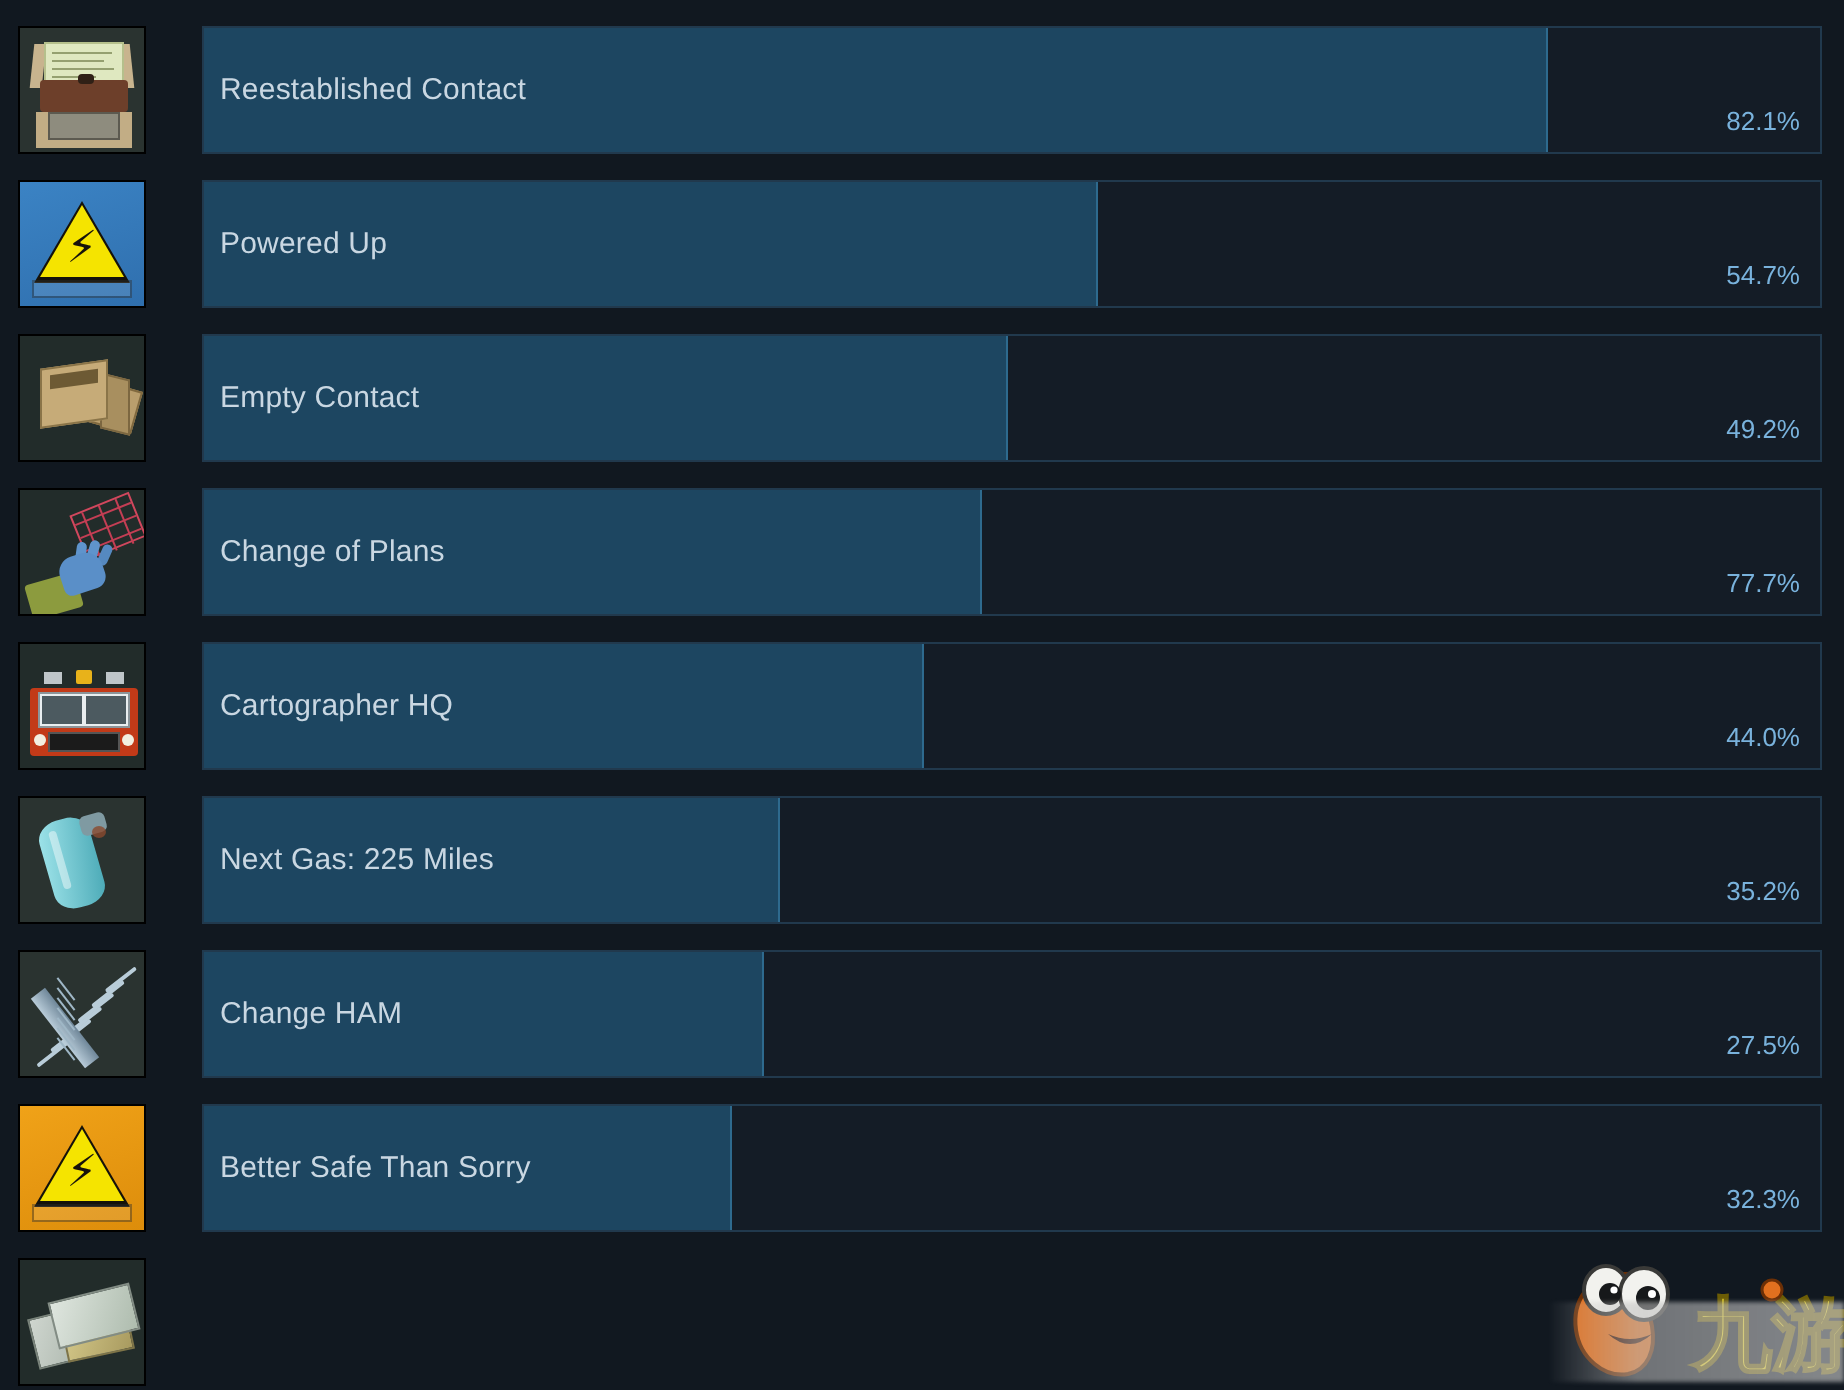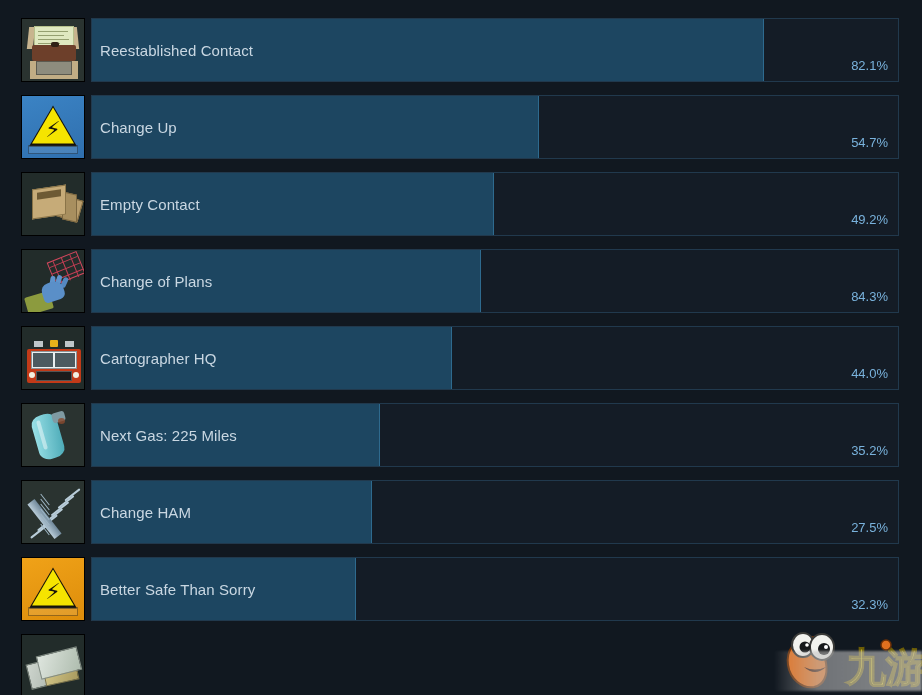"Reestablished Contact" .ach-row { align-items: flex-start -> flex-end; gap: none -> 22px; padding: 12px -> 0 }
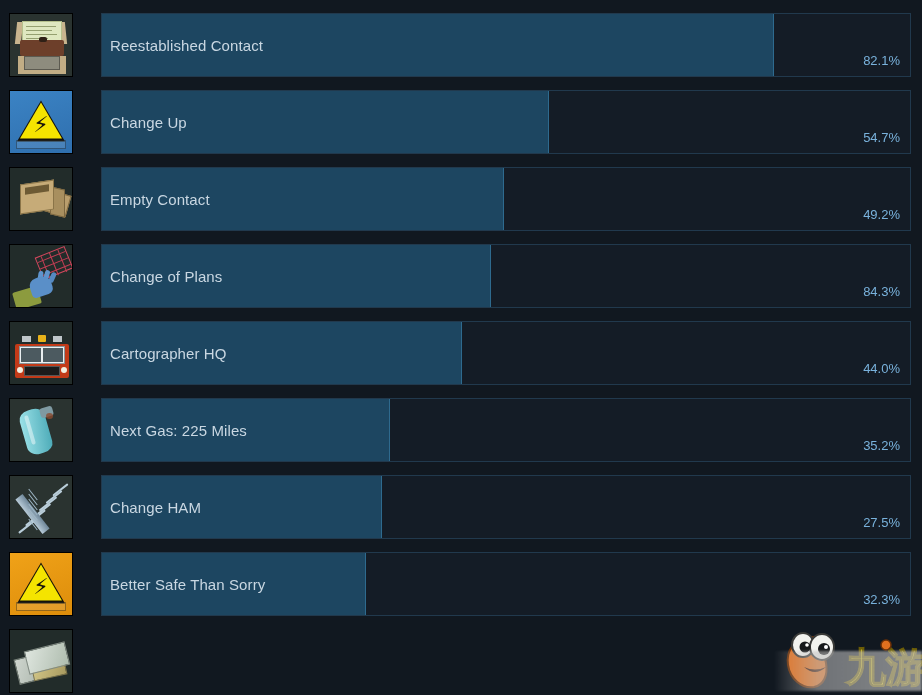"Change Up" div.bar-label { text: Change -> Powered }
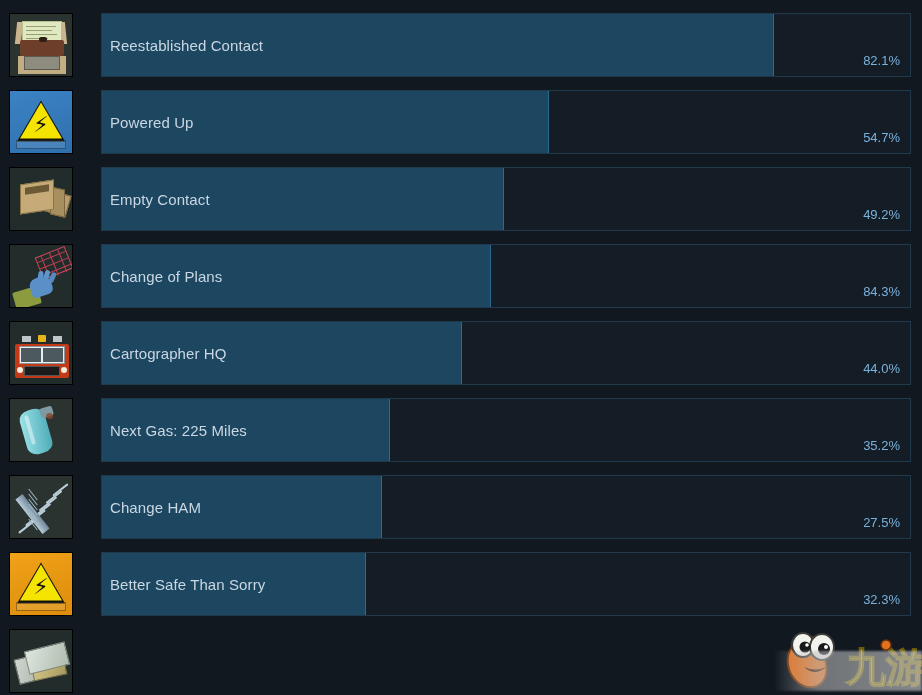"84.3%" div.bar-pct { text: 84.3% -> 77.7% }
